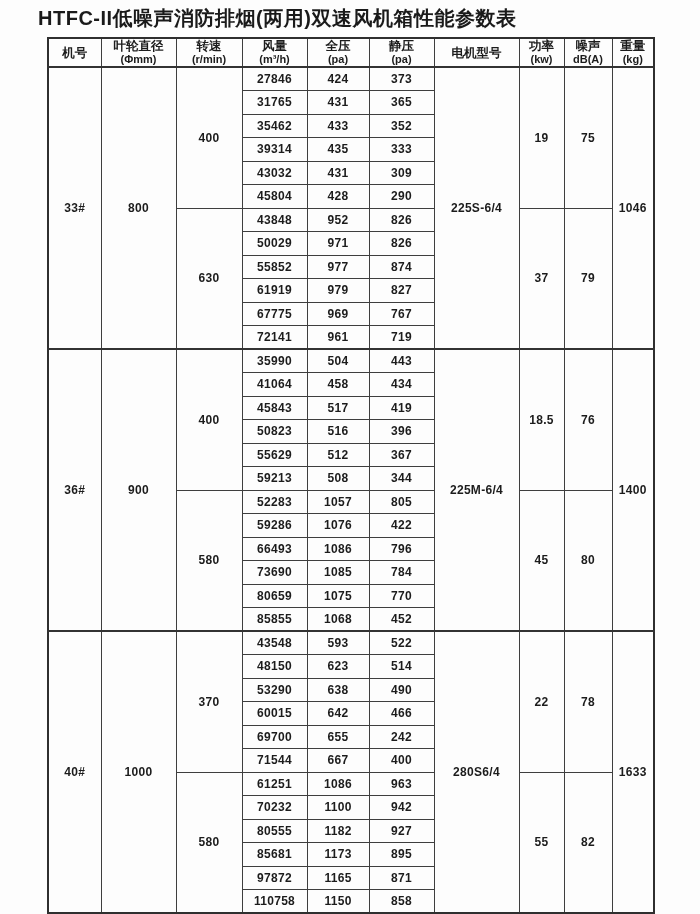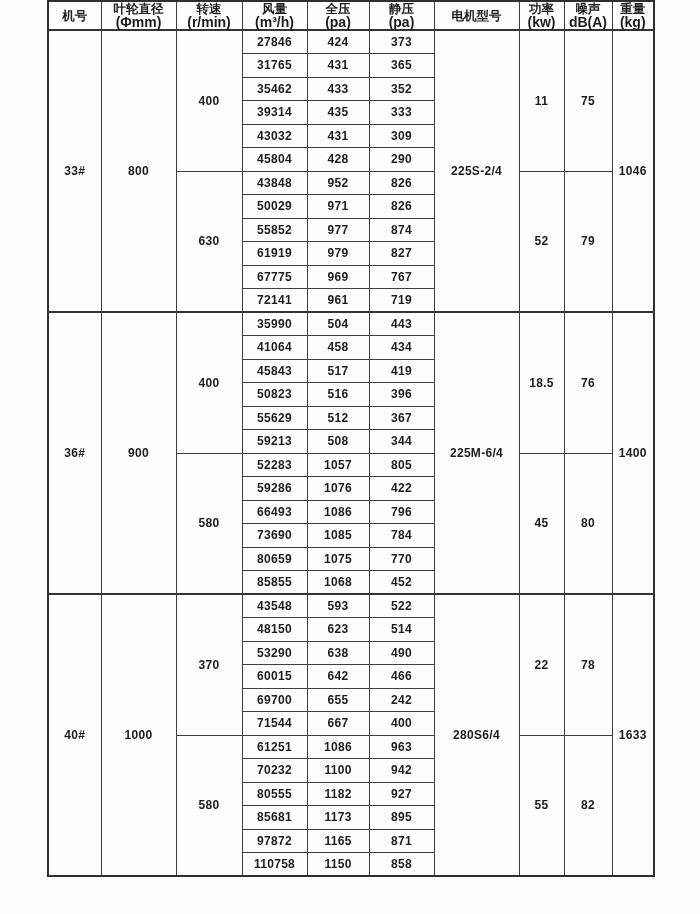"HTFC-II低噪声消防排烟(两用)双速风机箱性能参数表" h1.title { html: none -> <h1>HTFC-II低噪声消防排烟(两用)双速风机箱性能参数表</h1> }
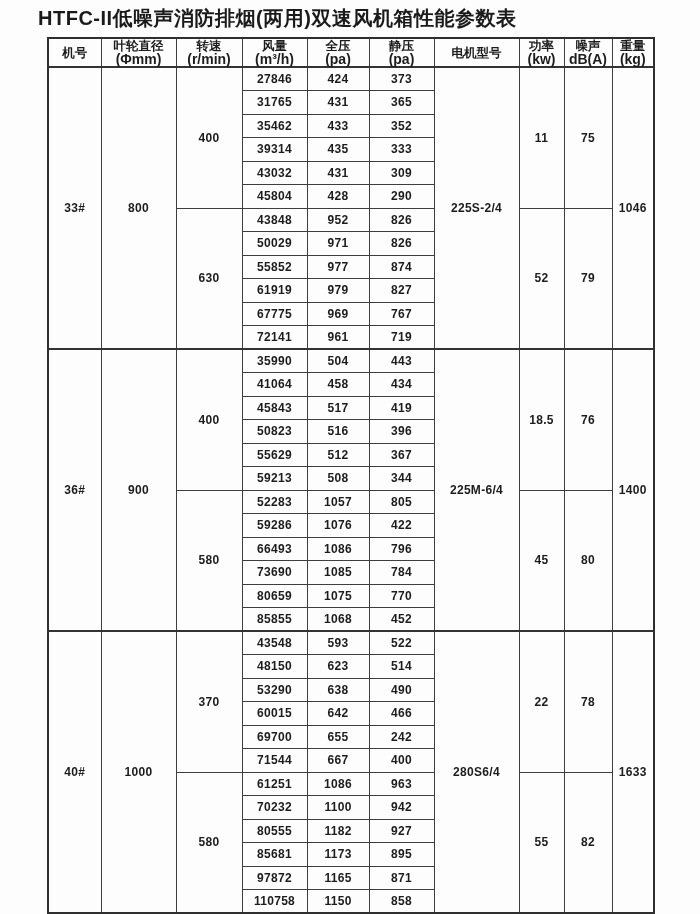"(Φmm)" .h-line2 { font-size: 14px -> 11px }
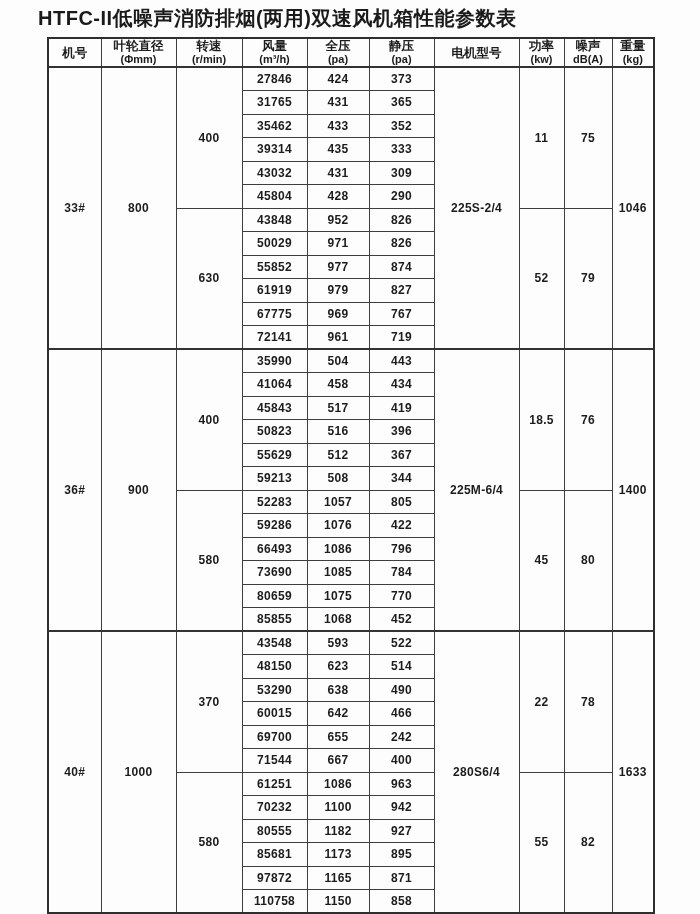"11" td { text: 11 -> 19 }
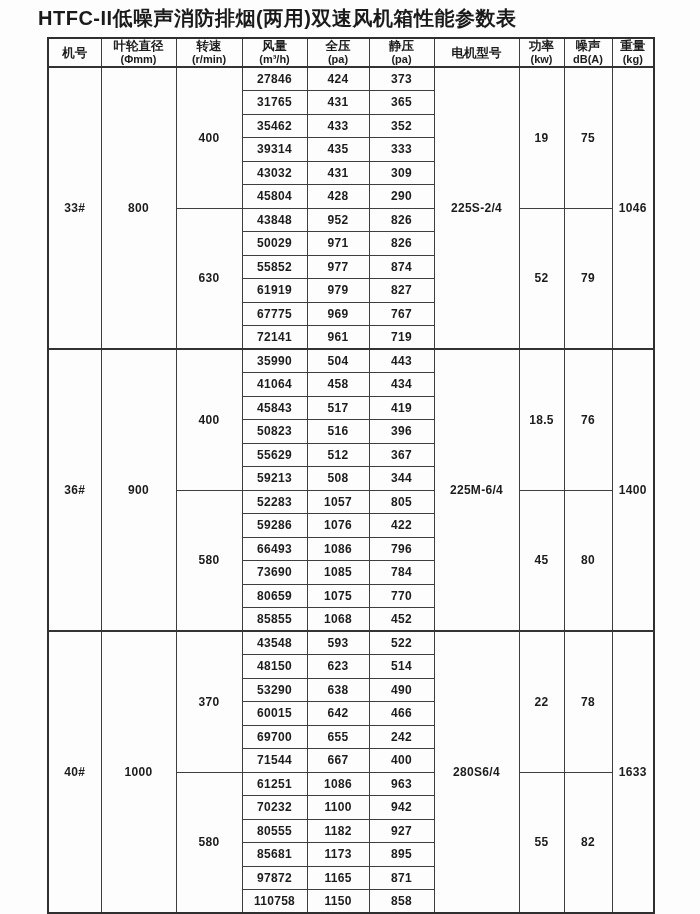"225S-2/4" td { text: 225S-2/4 -> 225S-6/4 }
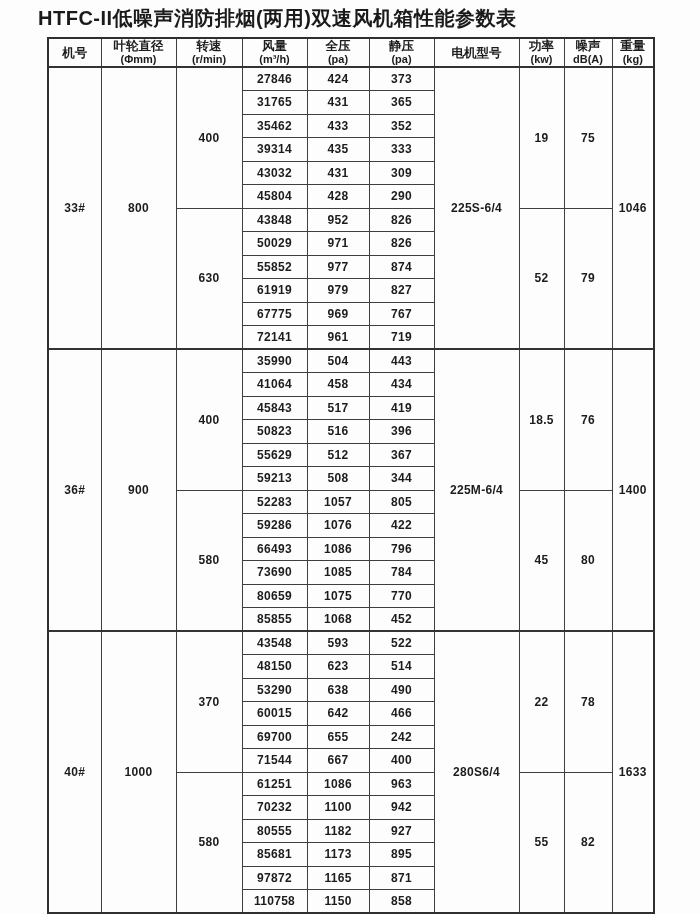"52" td { text: 52 -> 37 }
